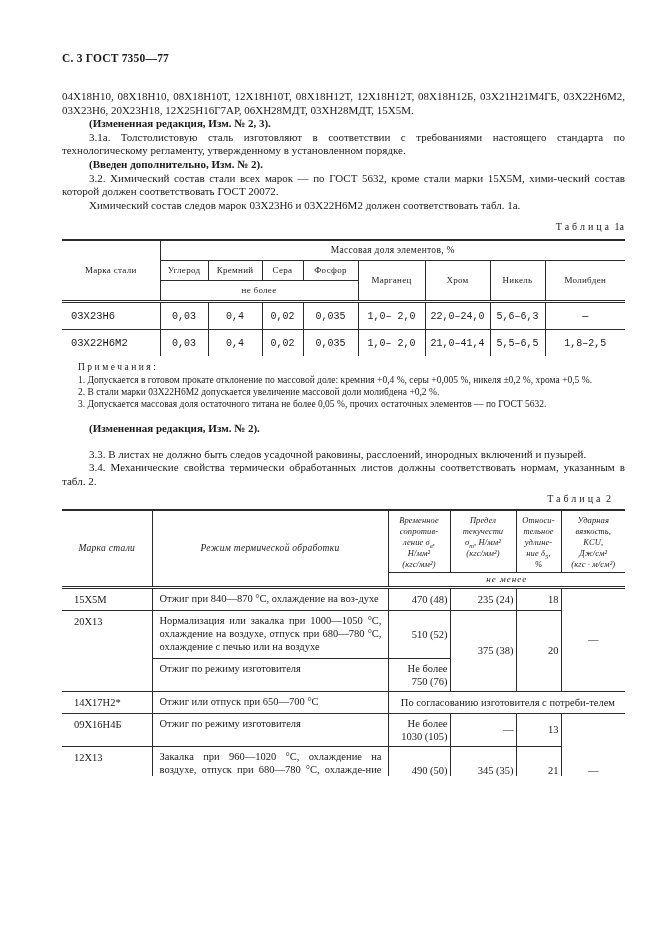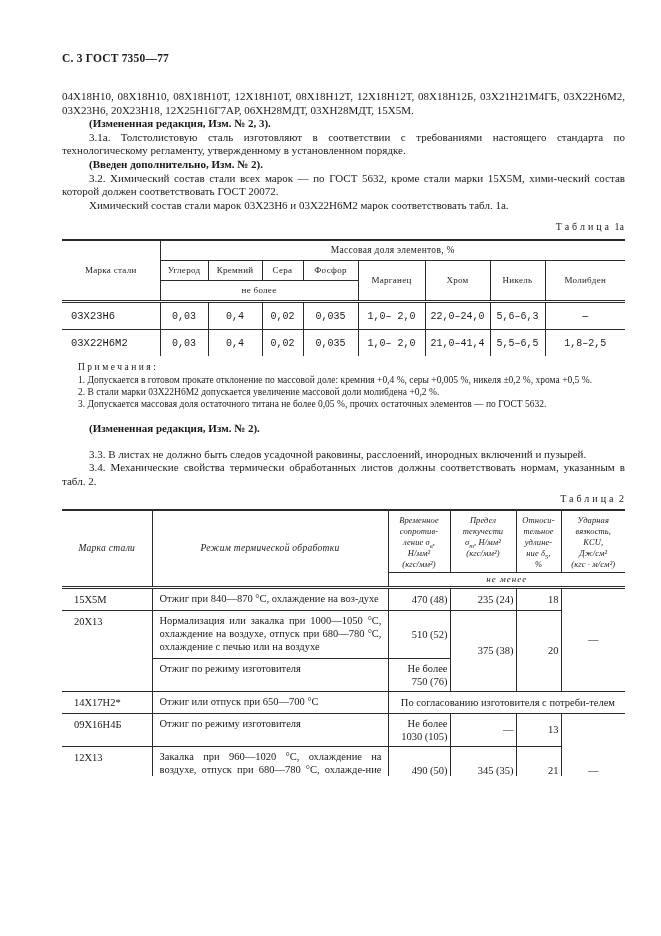"Химический состав стали марок 03Х23Н6" p.ind { text: стали марок 03Х23Н6 и 03Х22Н6М2 марок -> следов марок 03Х23Н6 и 03Х22Н6М2 должен }
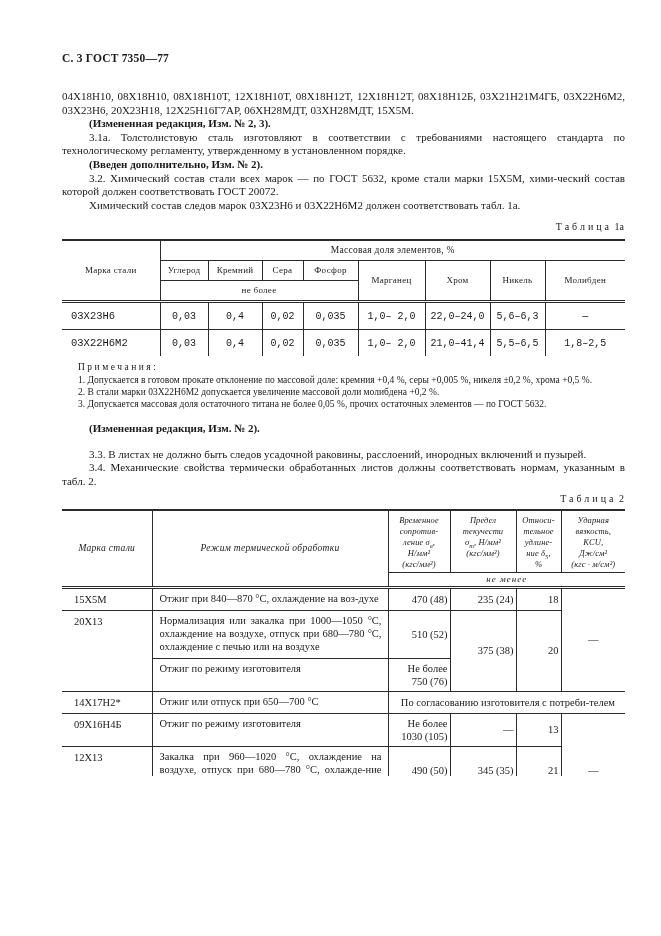"Таблица 2" .tbl-label2 { margin: 4px 1px 5px 0 -> 4px 14px 5px 0 }
